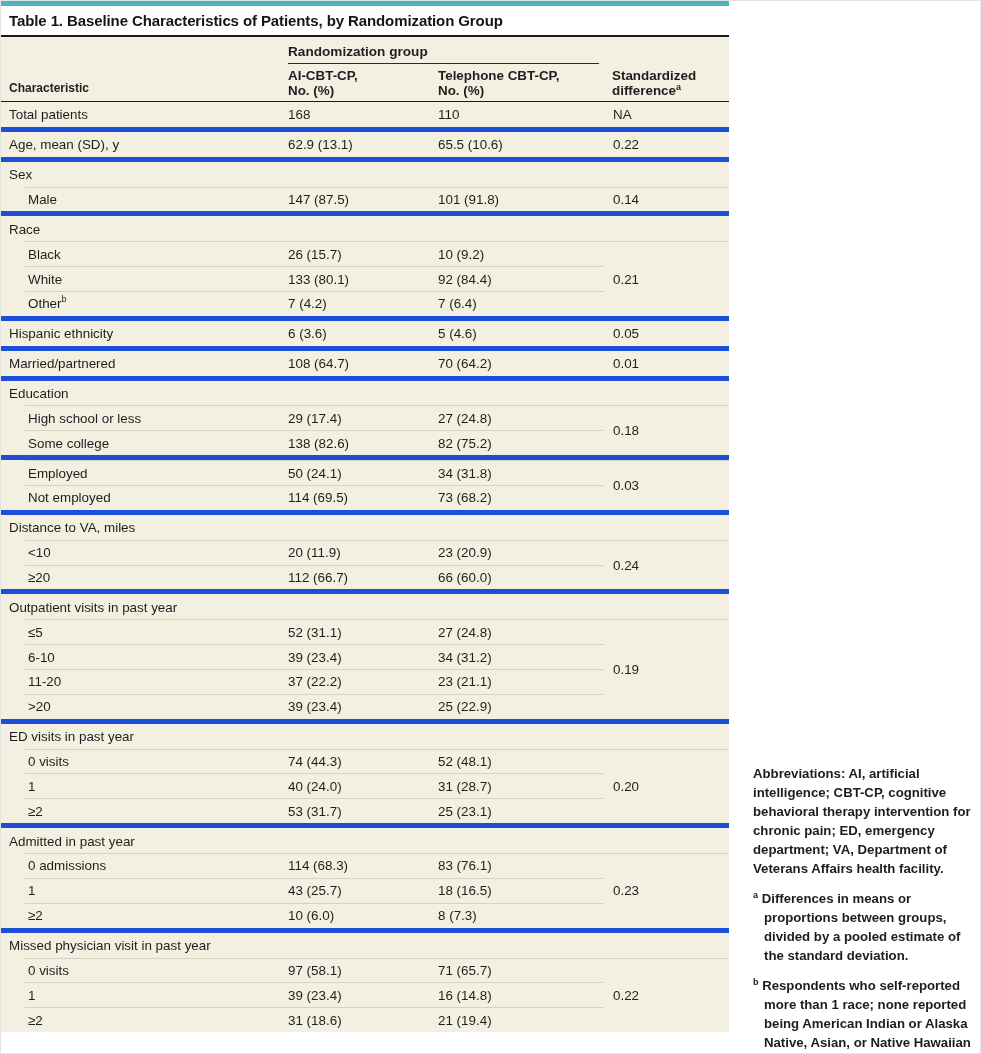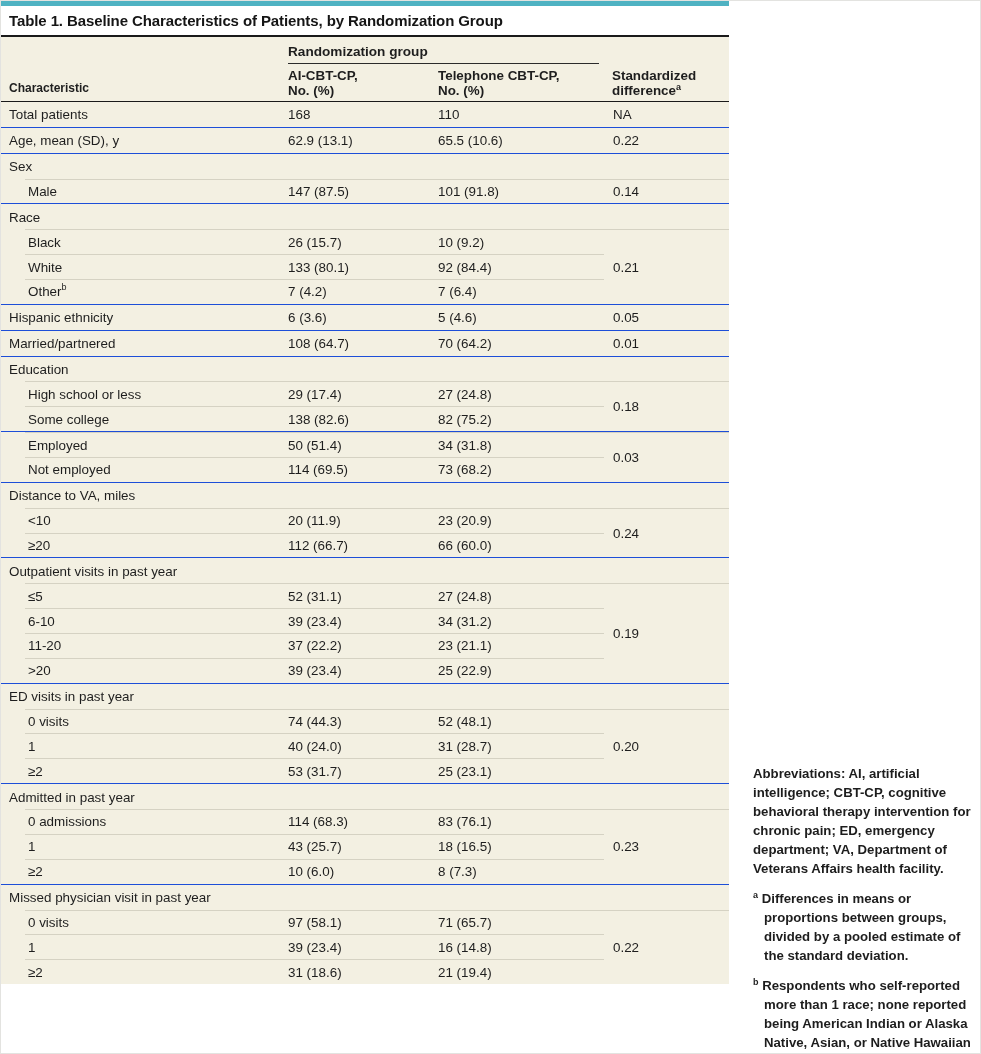"Age, mean (SD), y" .group.bordered { border-top: 1px solid #1d4ed8 -> 5px solid #1d4ed8 }
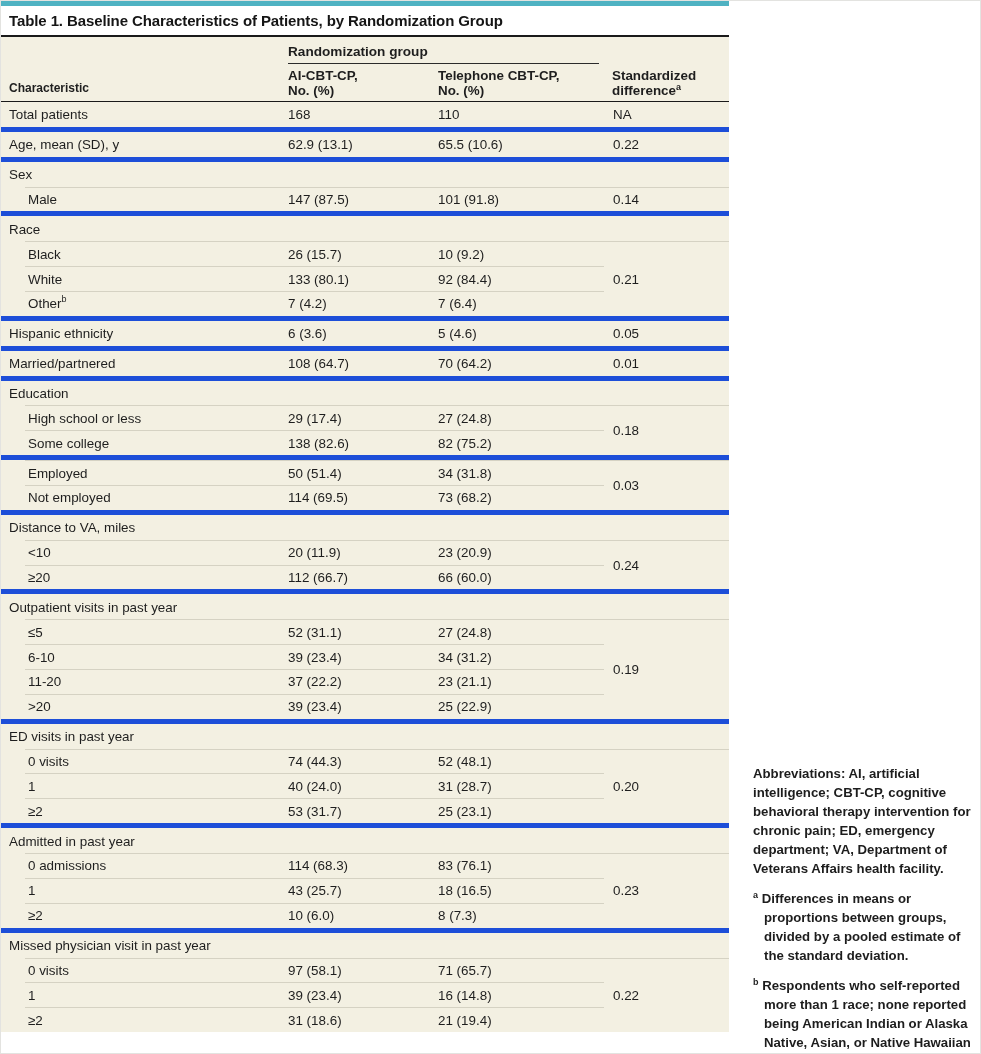"50 (51.4)" span.val { text: 51.4 -> 24.1 }
